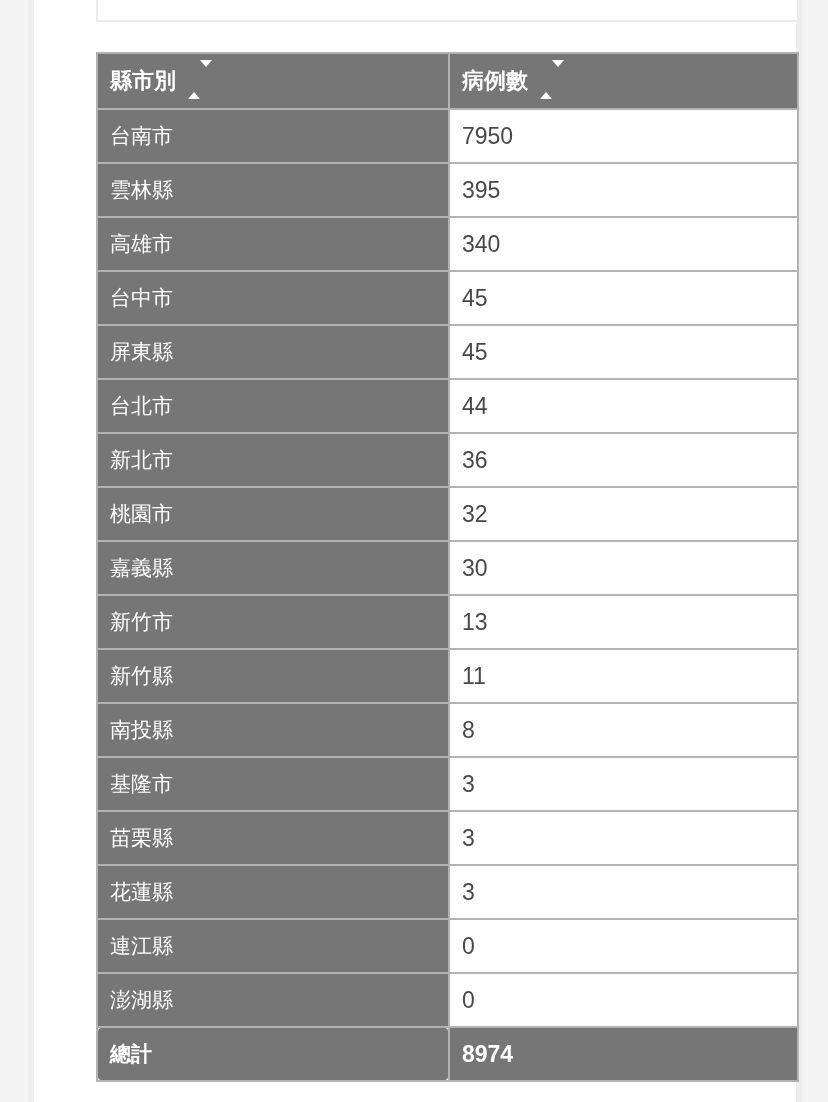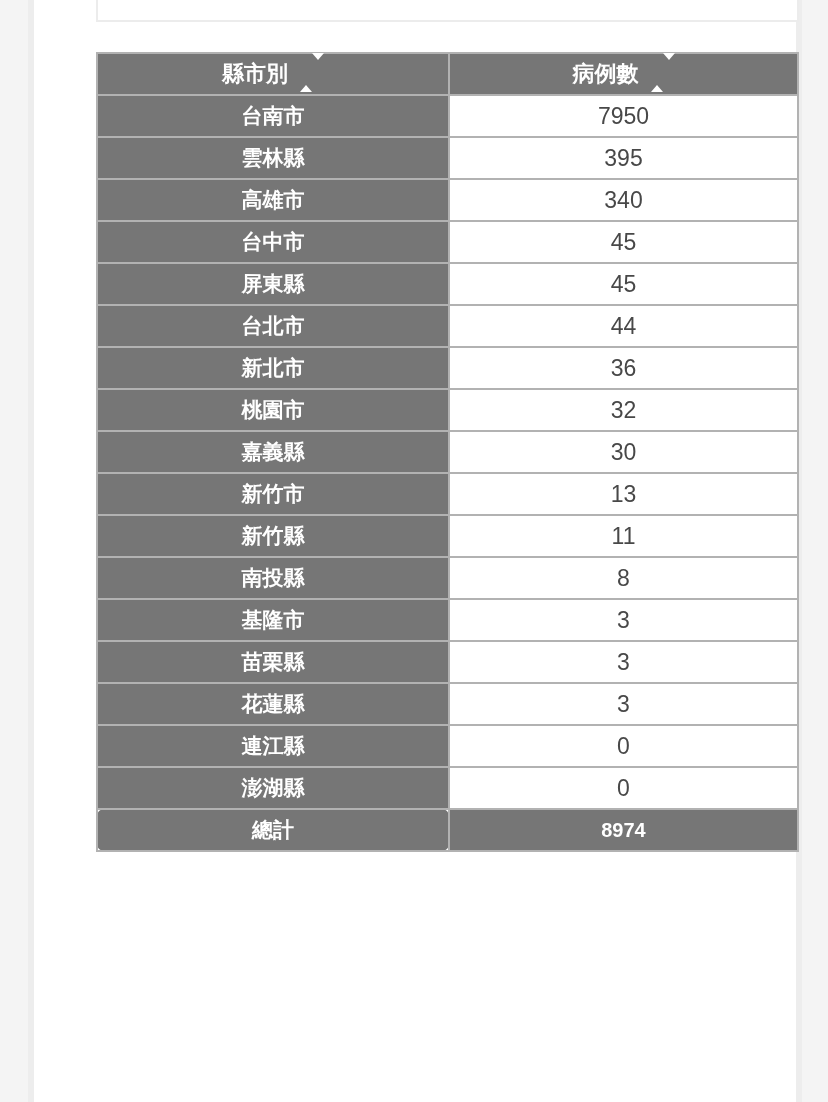"縣市別" table.cases-table th, table.cases-table td { padding: 5px -> 12px; text-align: center -> left }
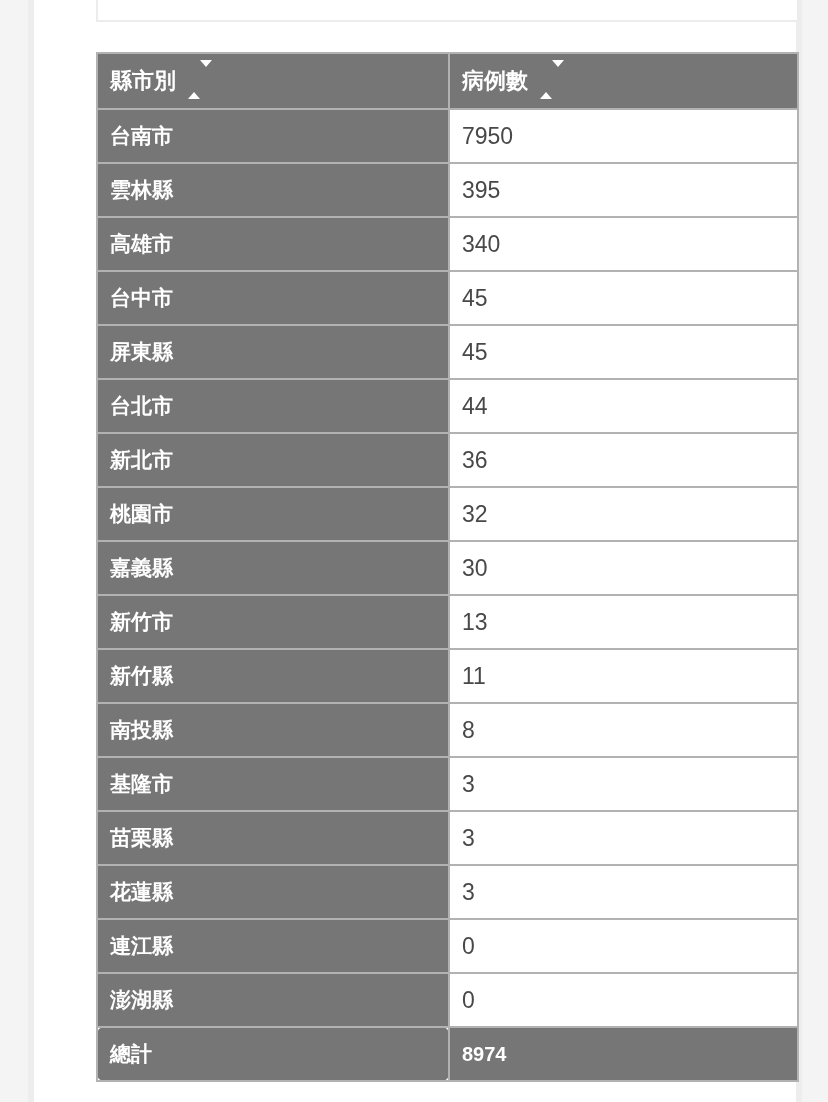"台南市" td.county-cell { font-weight: 700 -> 400 }
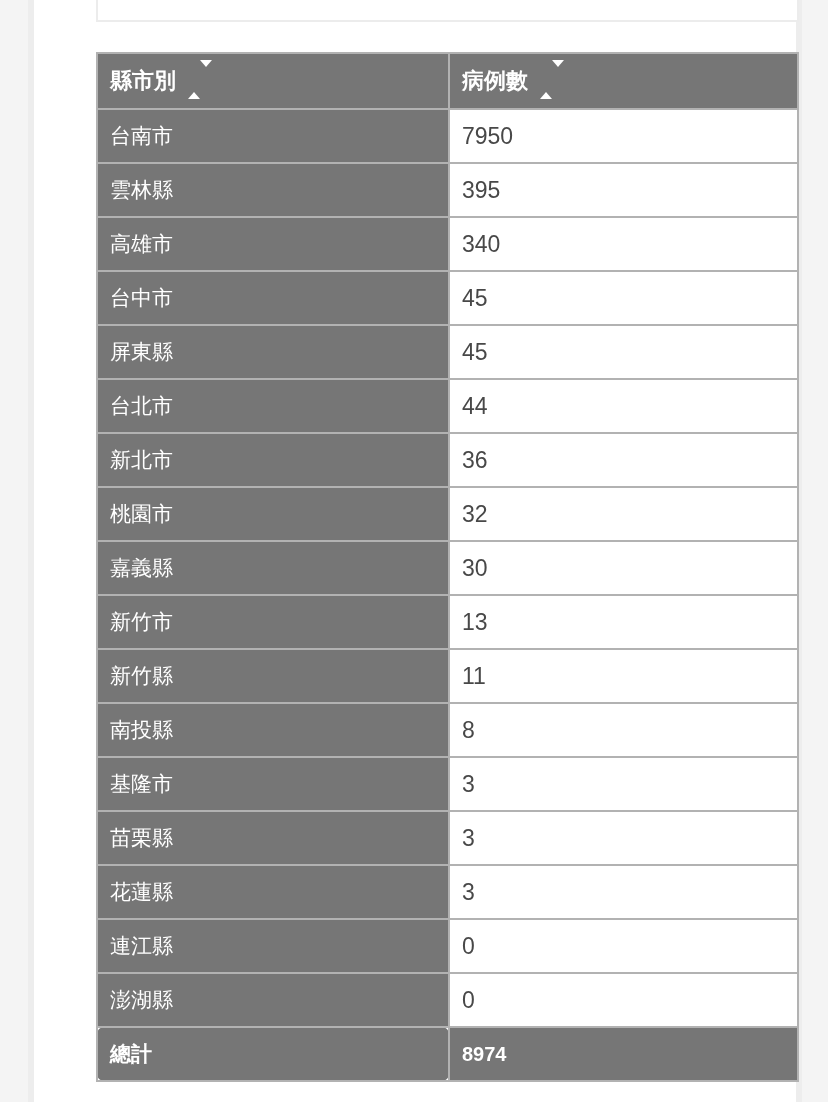"8974" tr.total-row td.total-value { font-size: 20px -> 23px }
